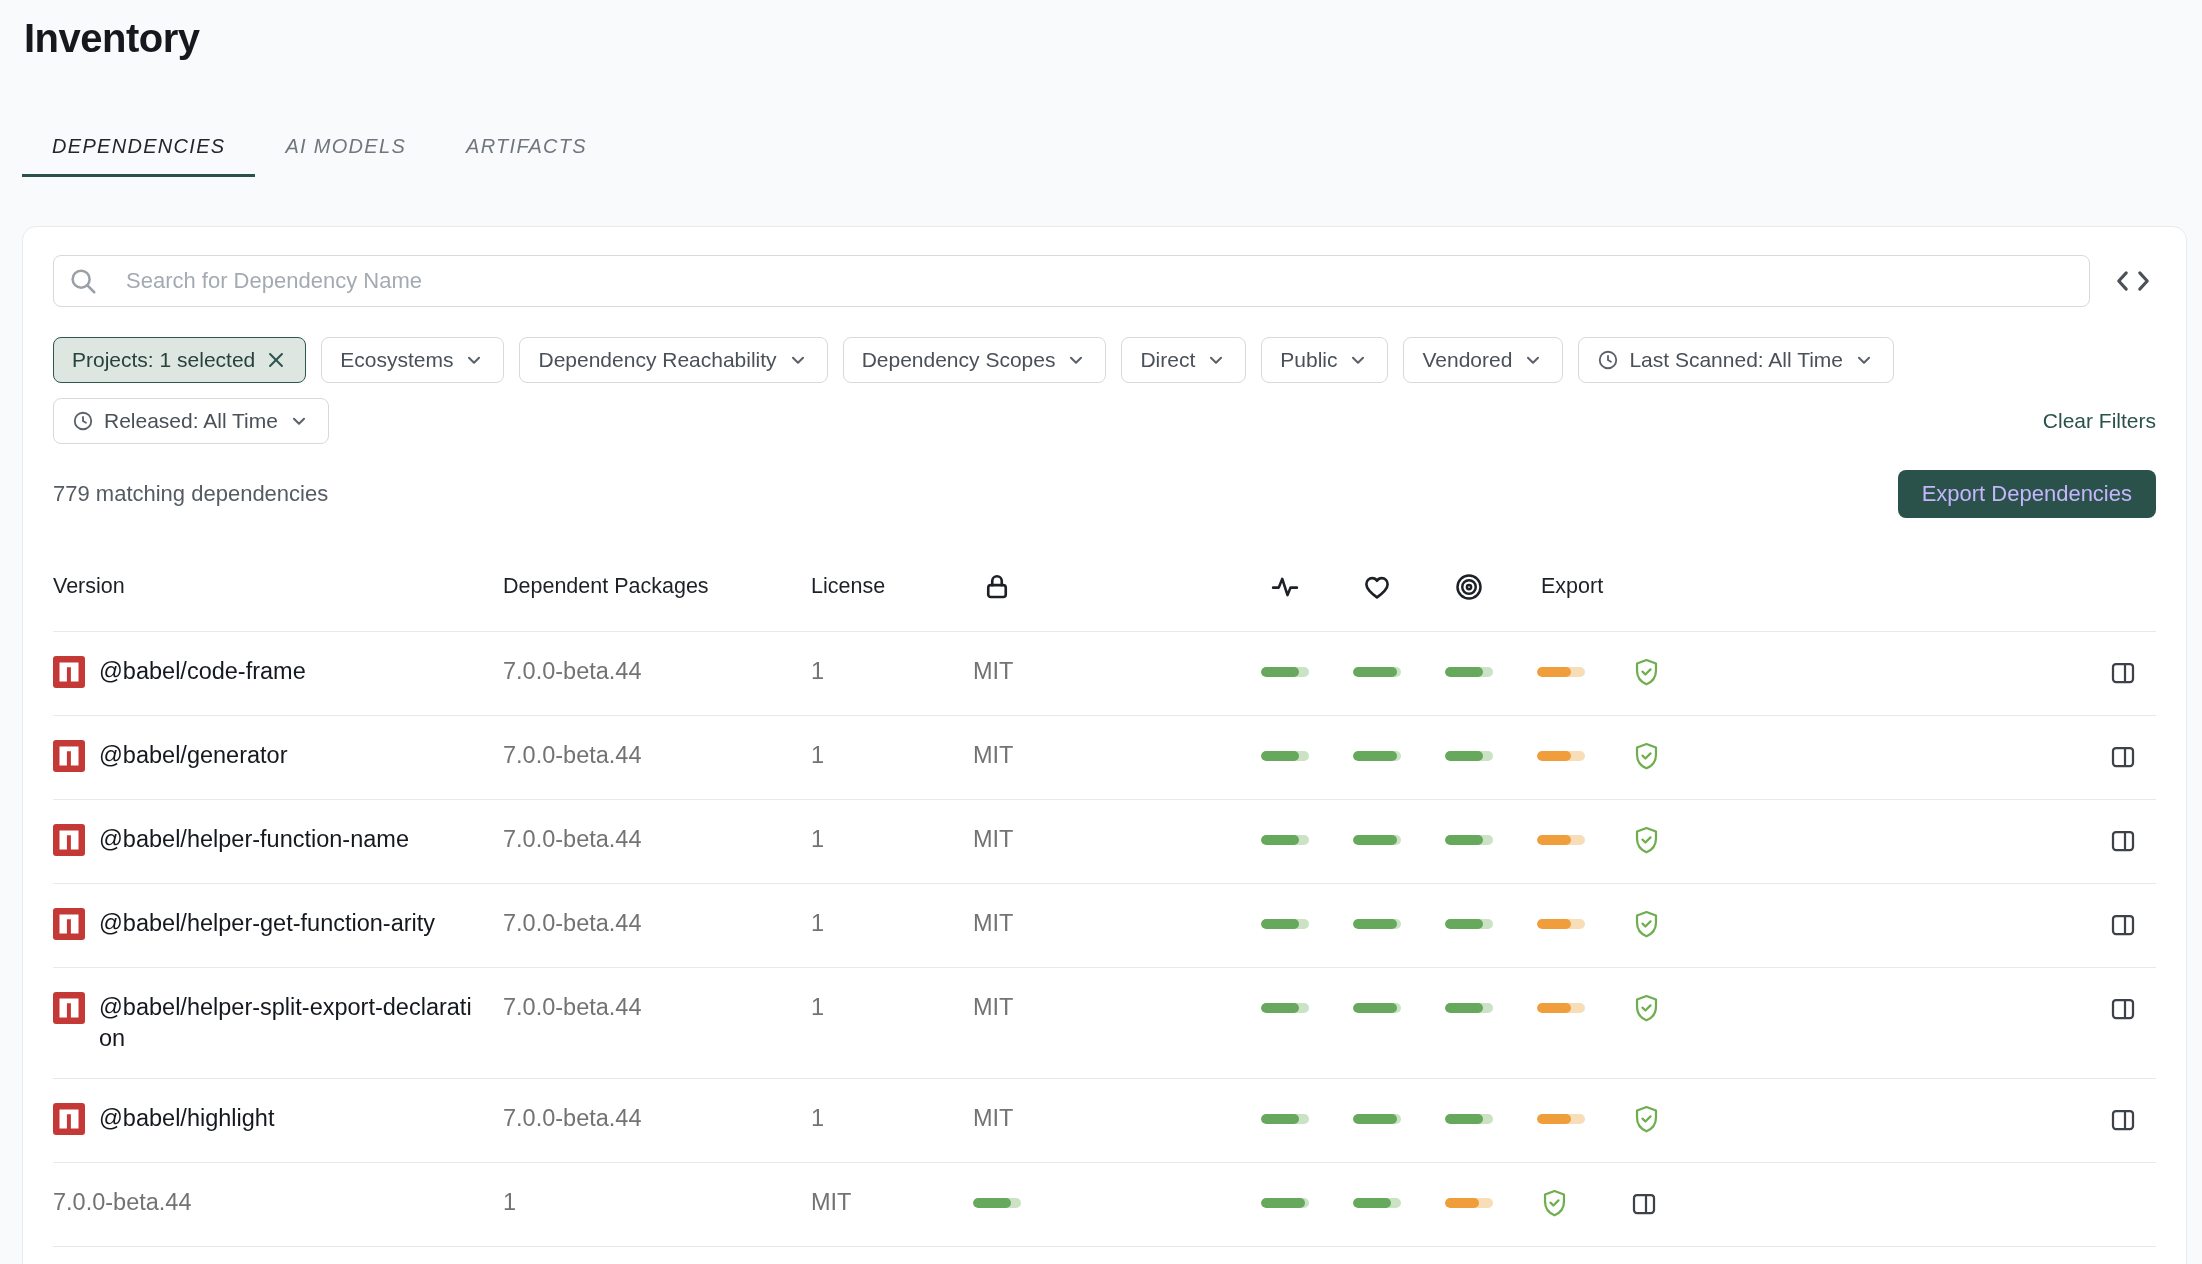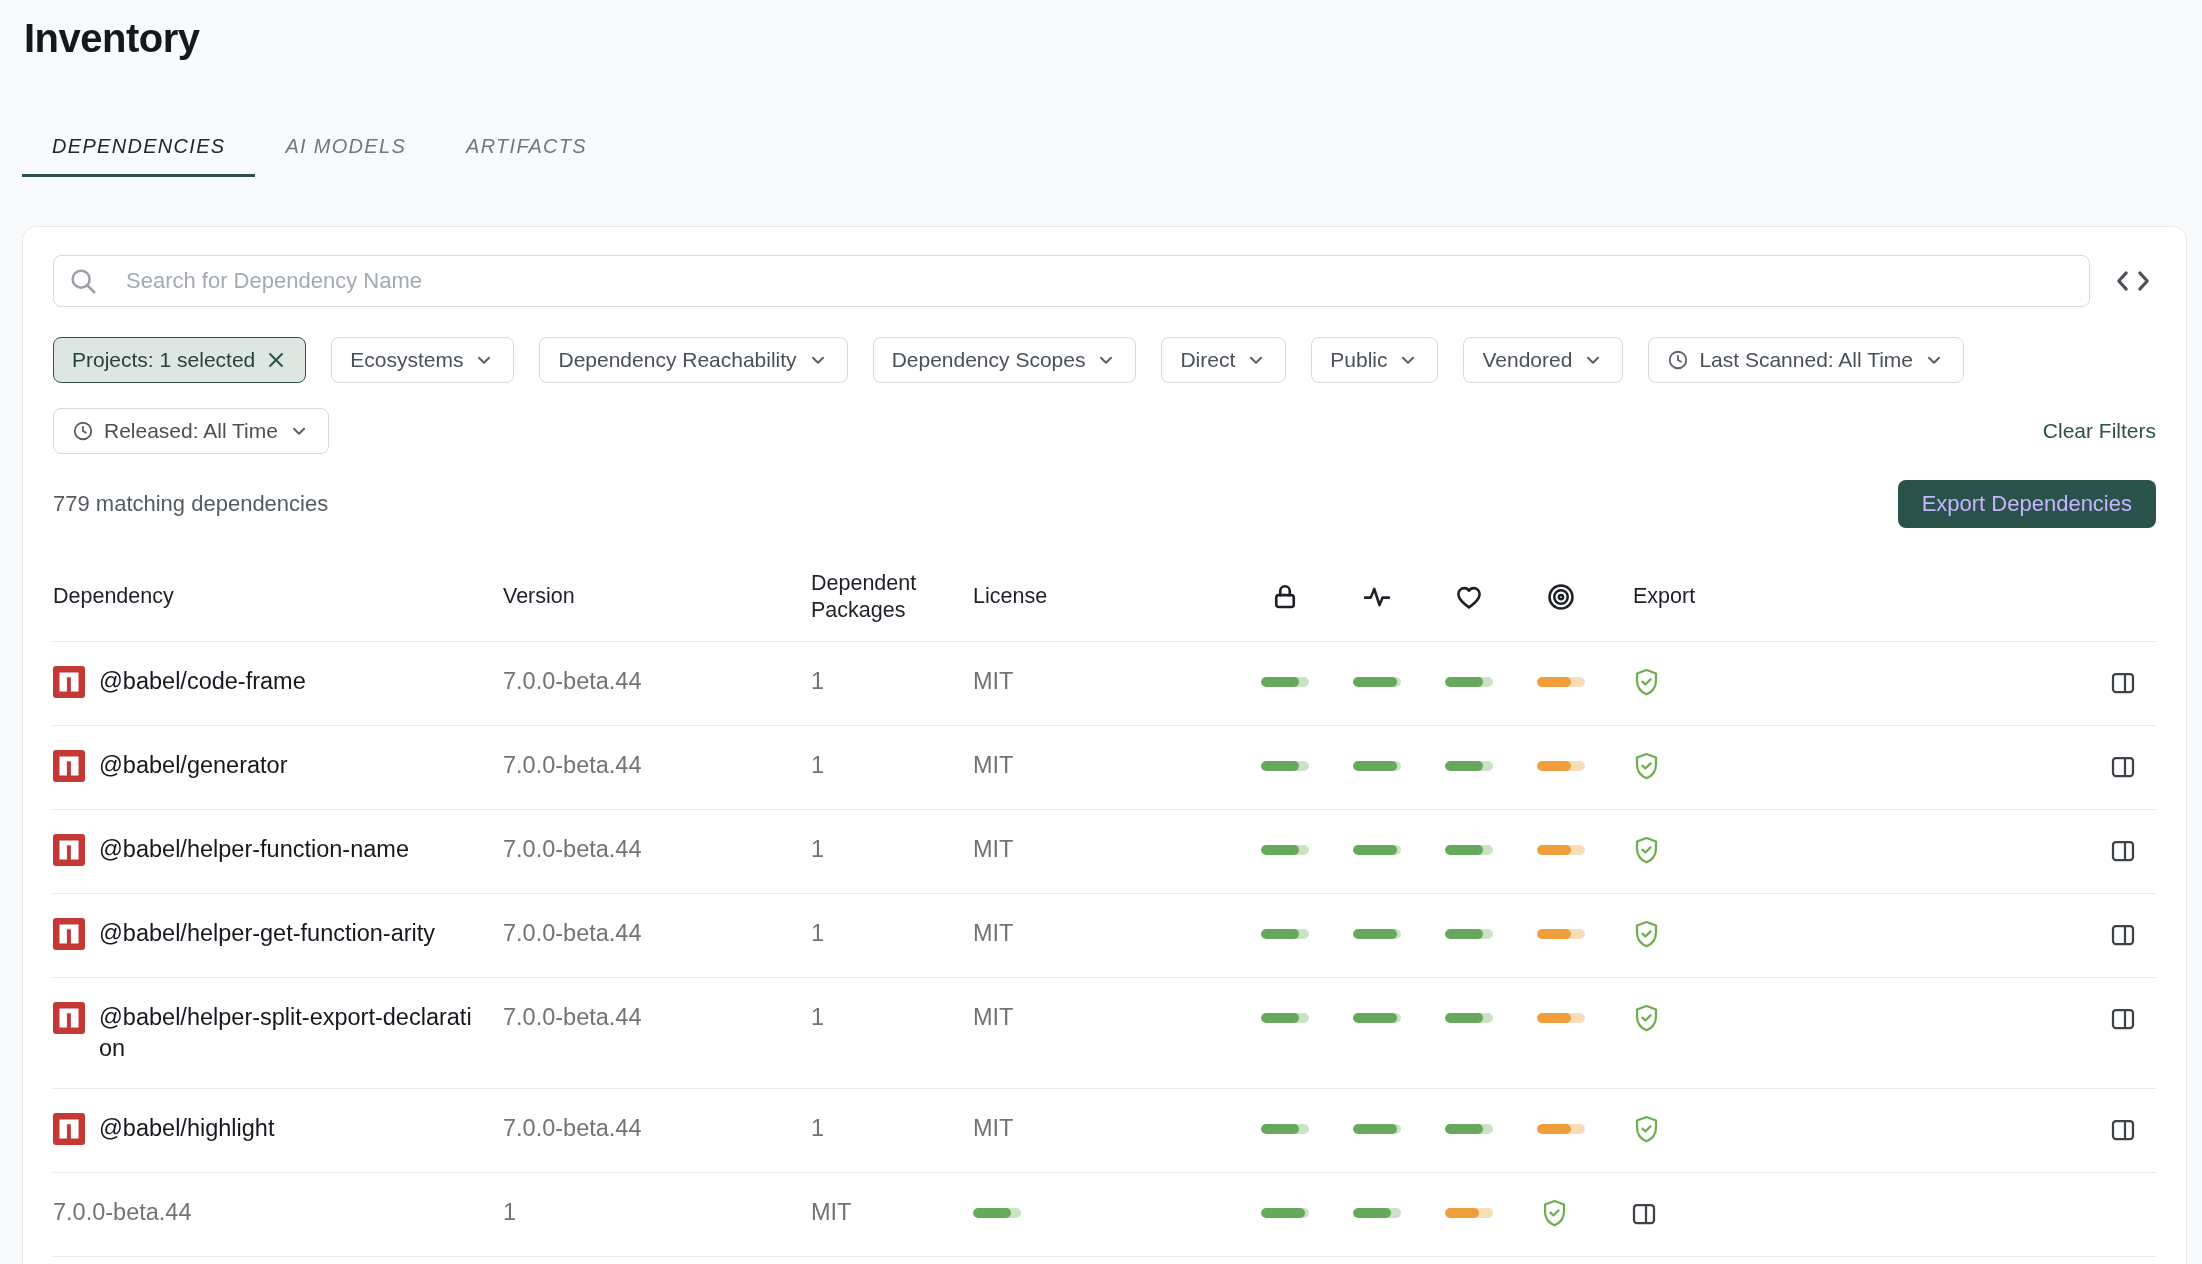"Projects: 1 selected" .filters { gap: 25px -> 15px }
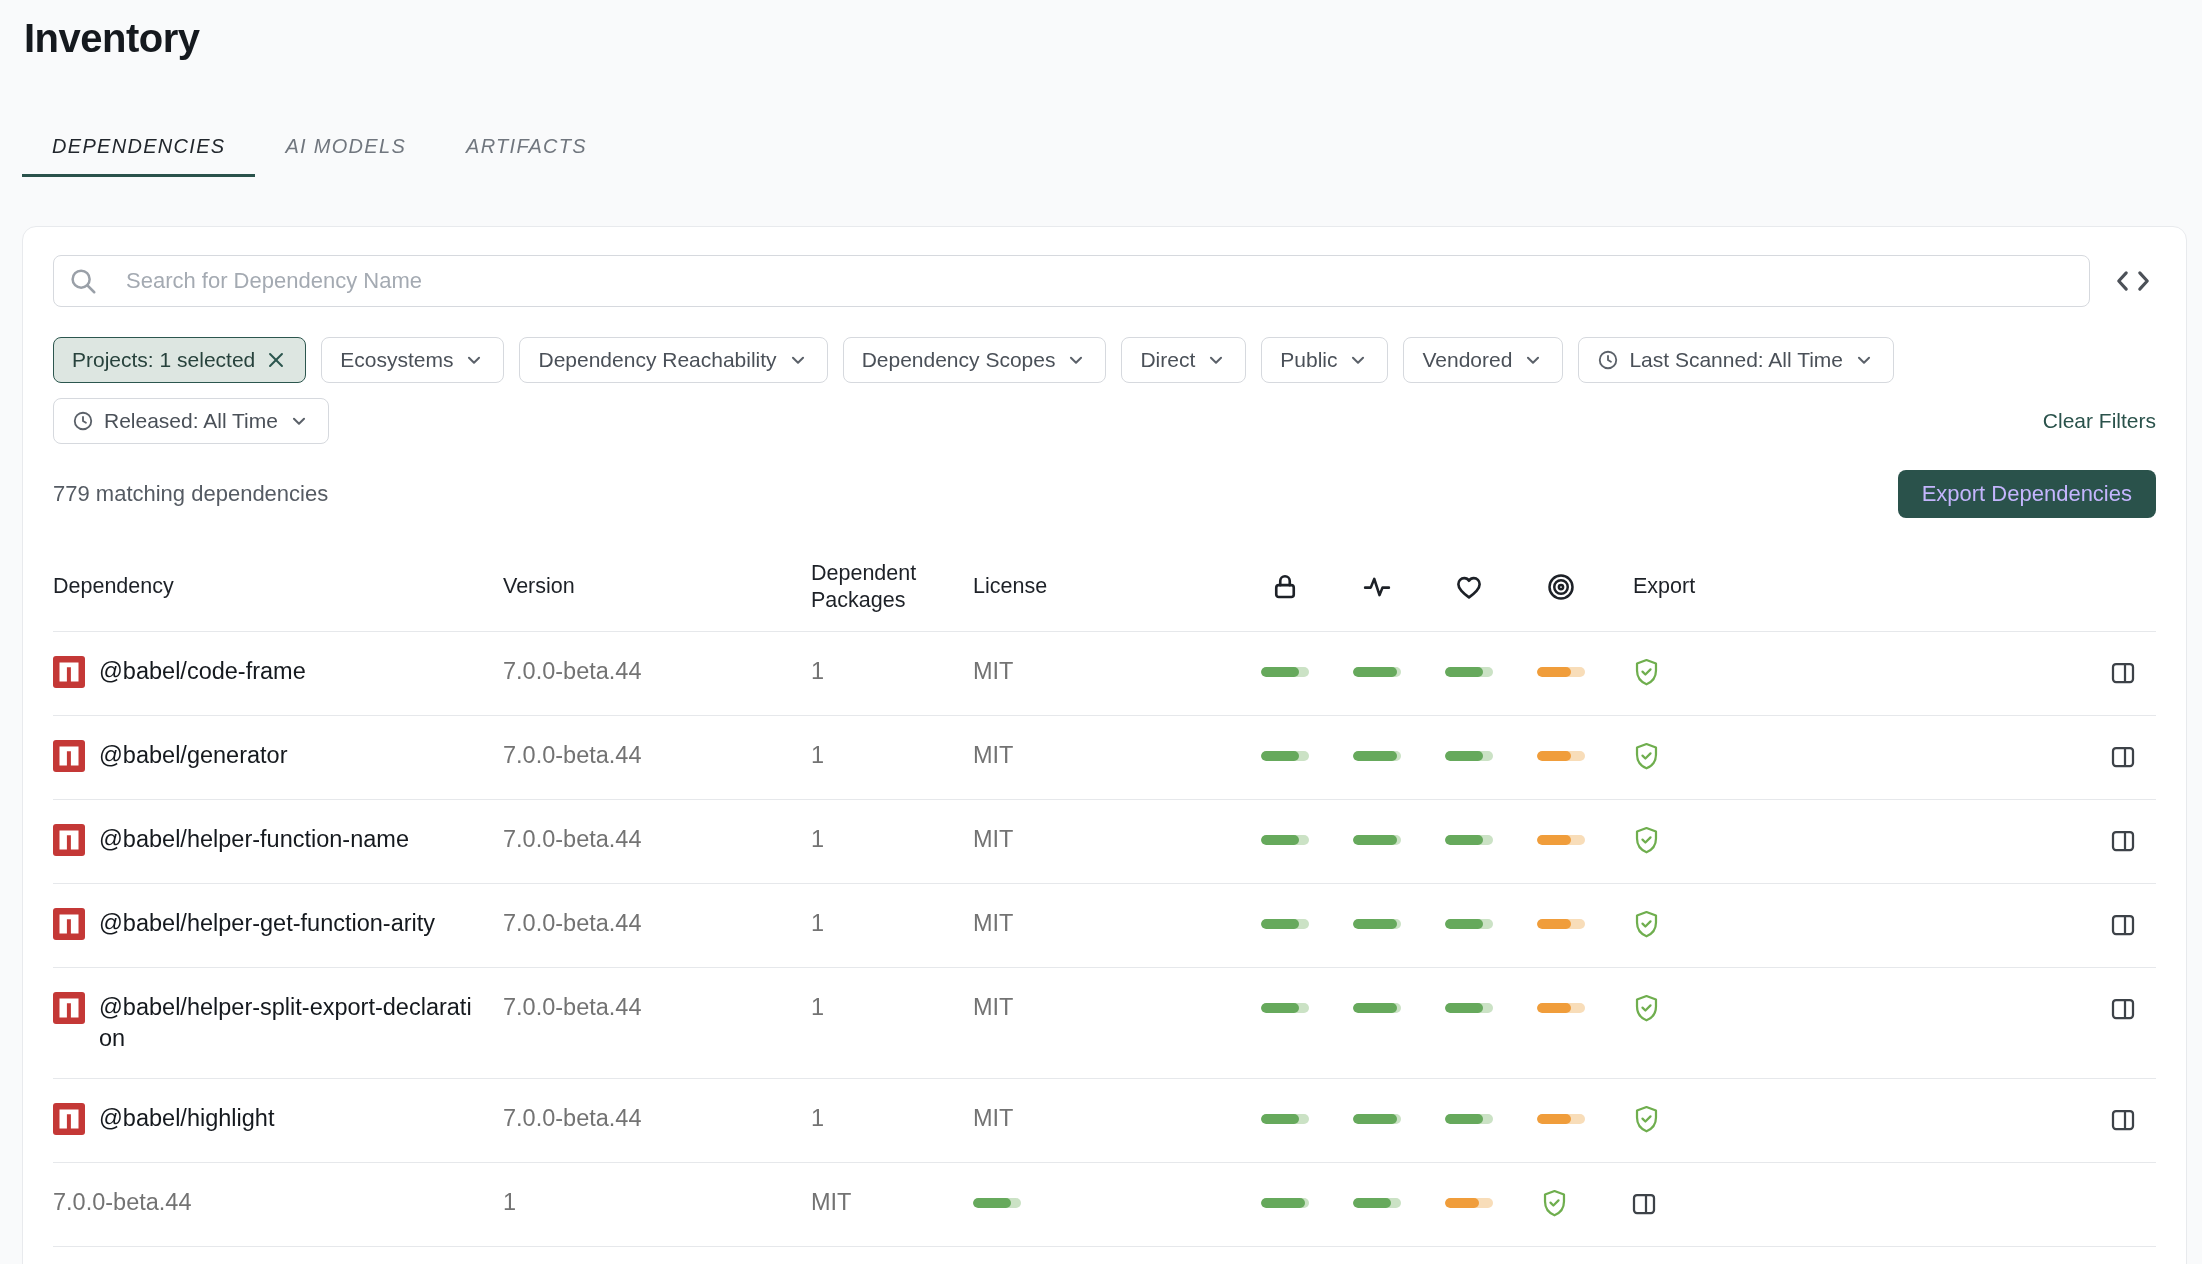"Dependency" div { html: <div>Dependency</div> -> none }
